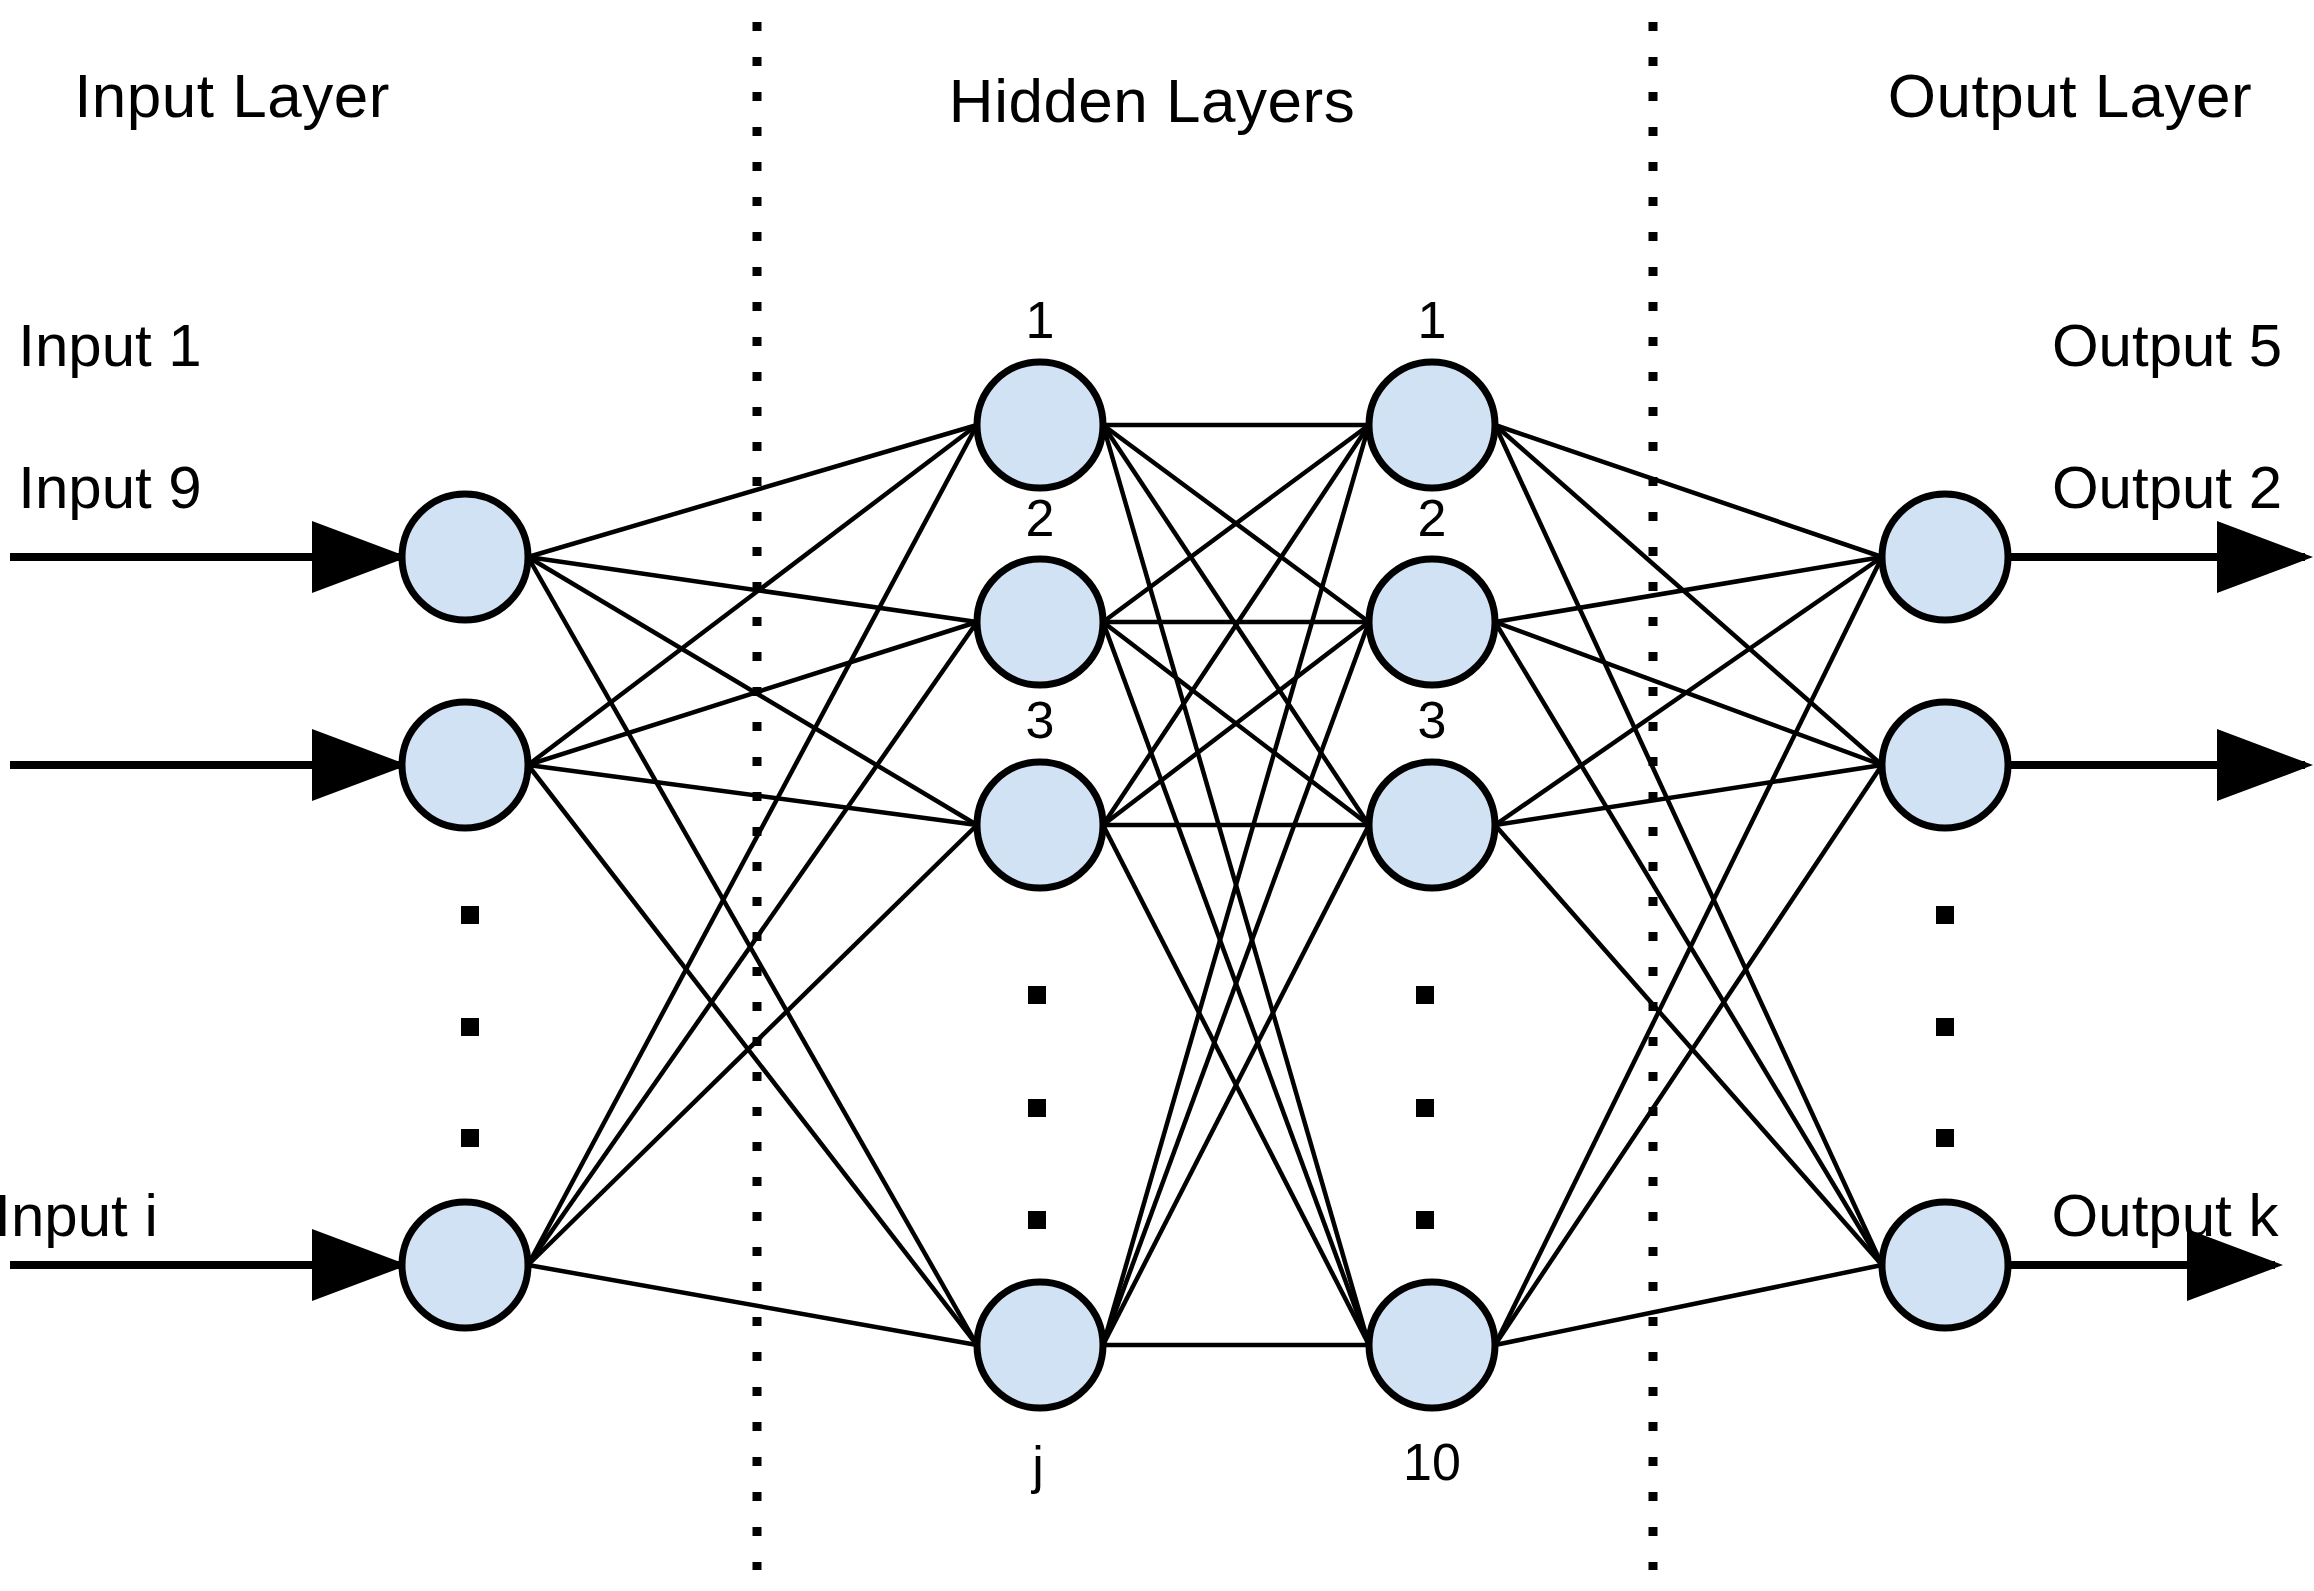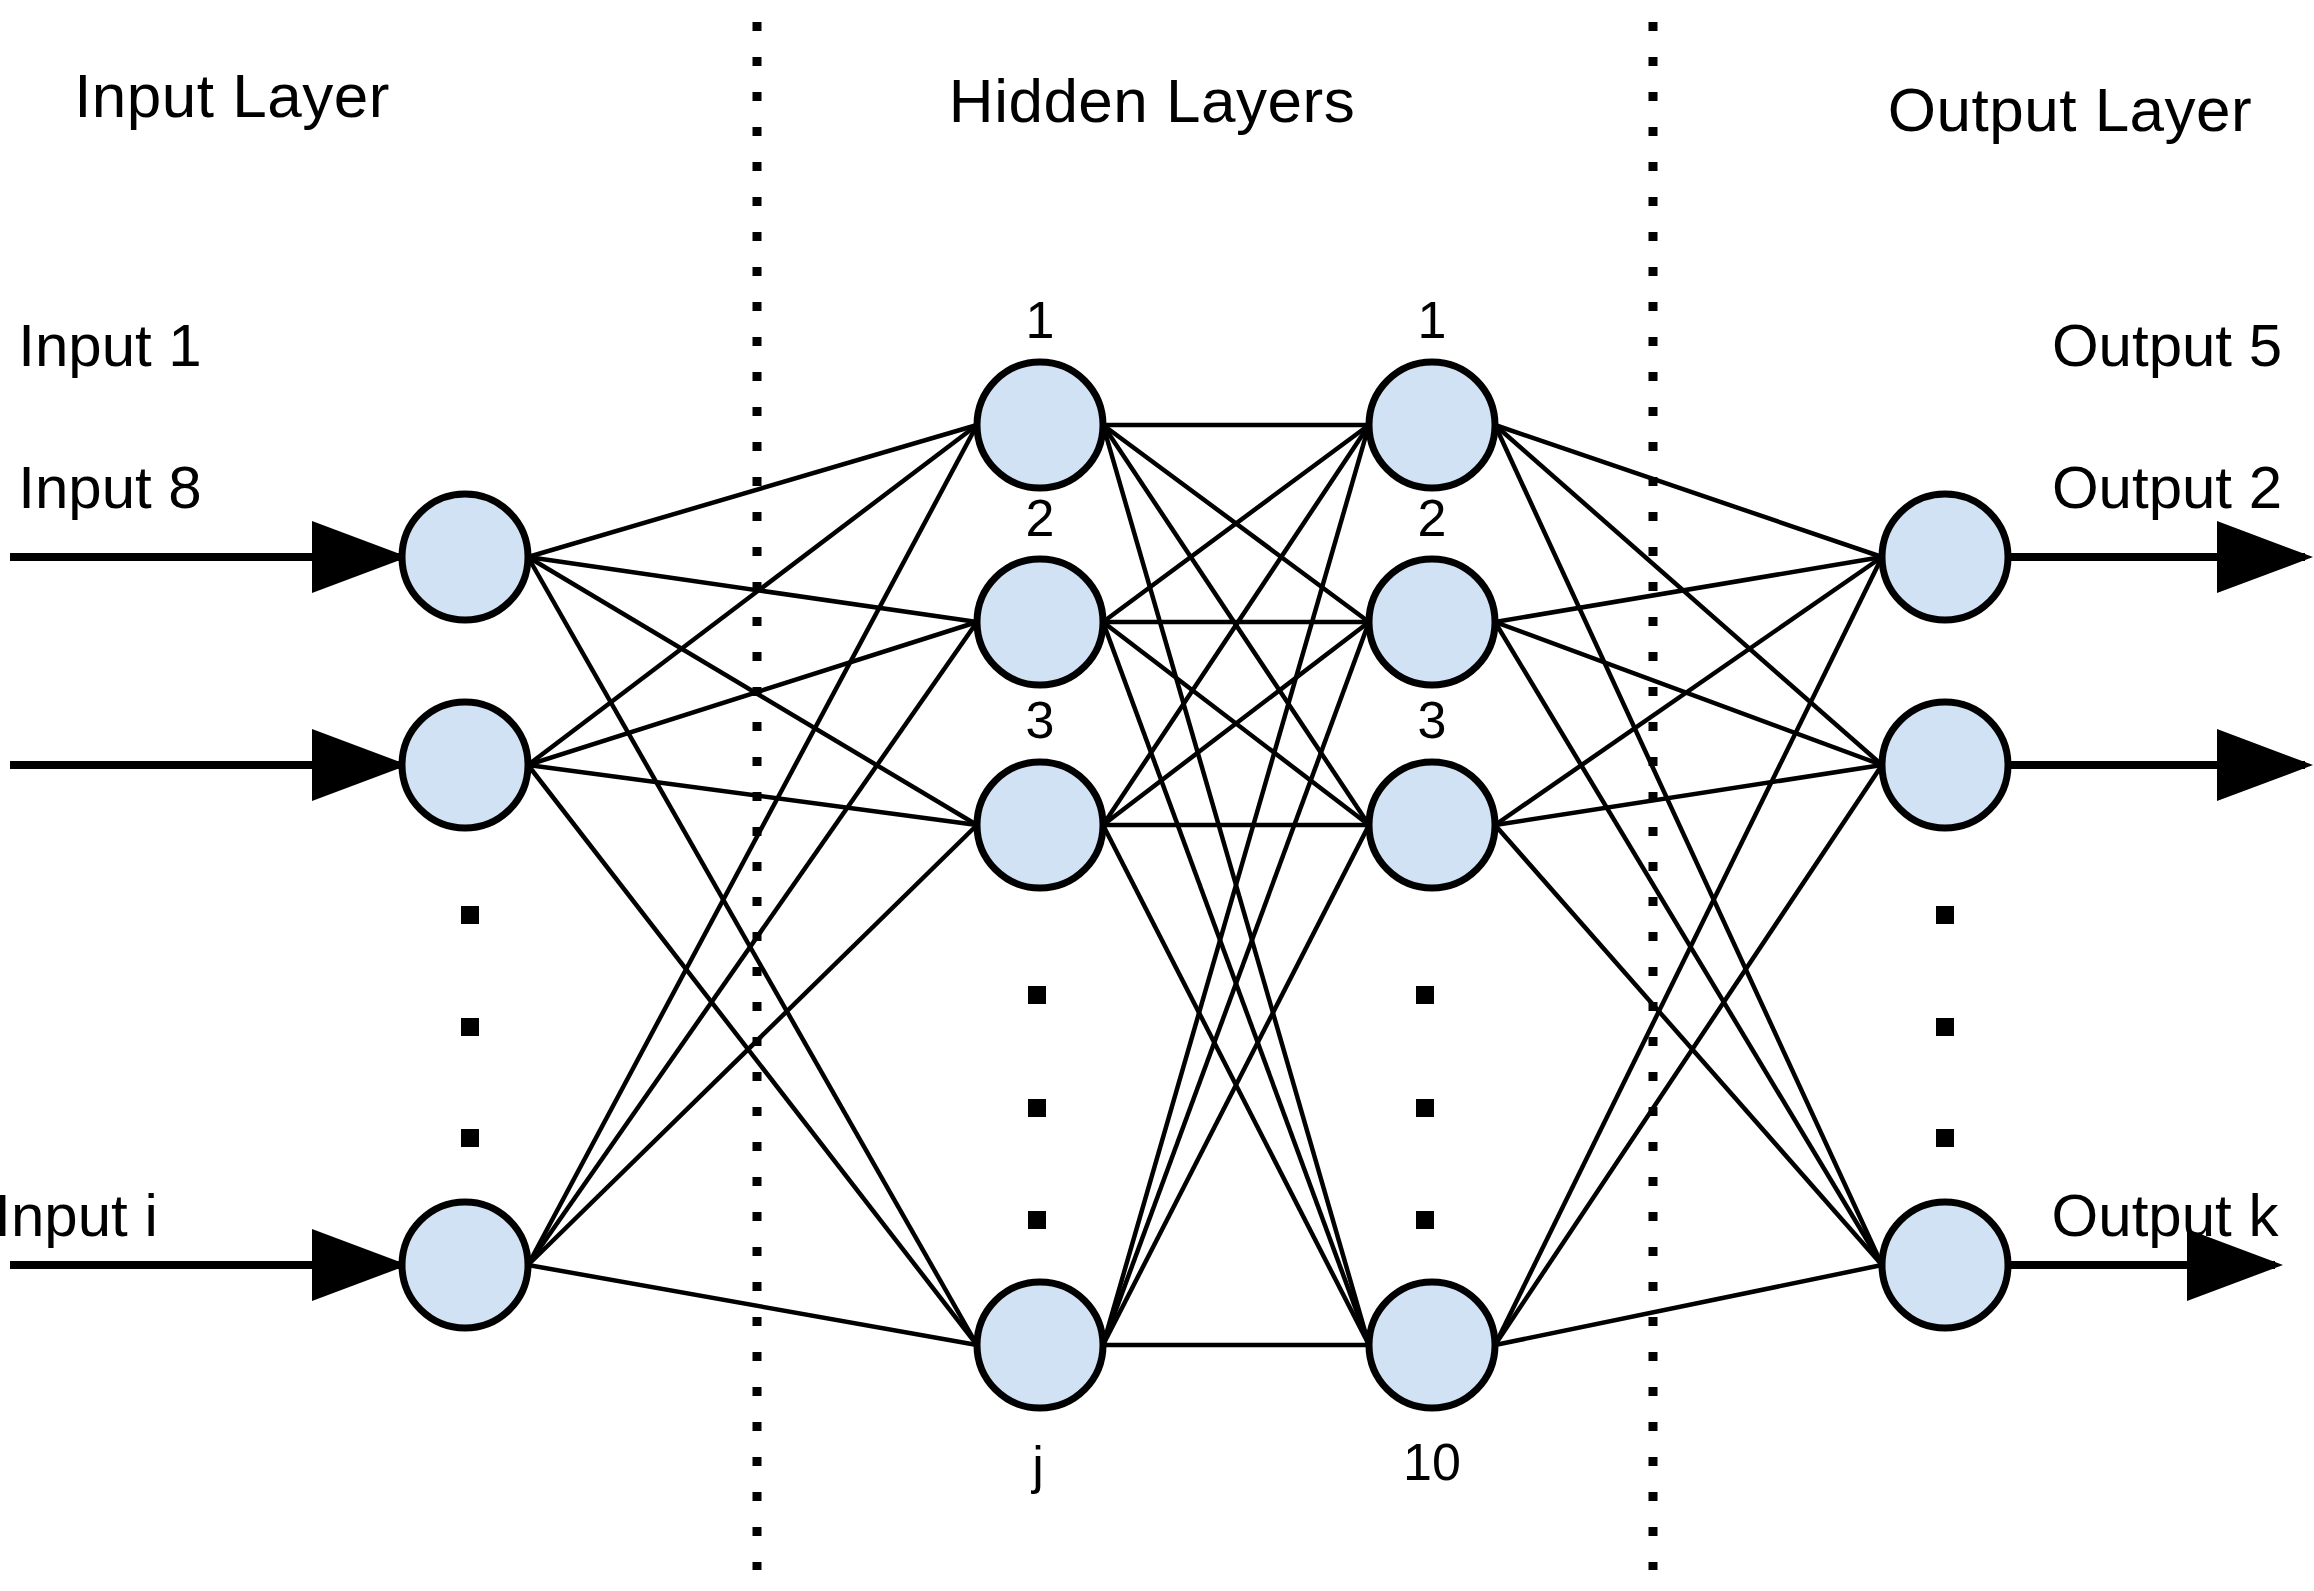"Output Layer" div.layer-title { top: 109px -> 95px }
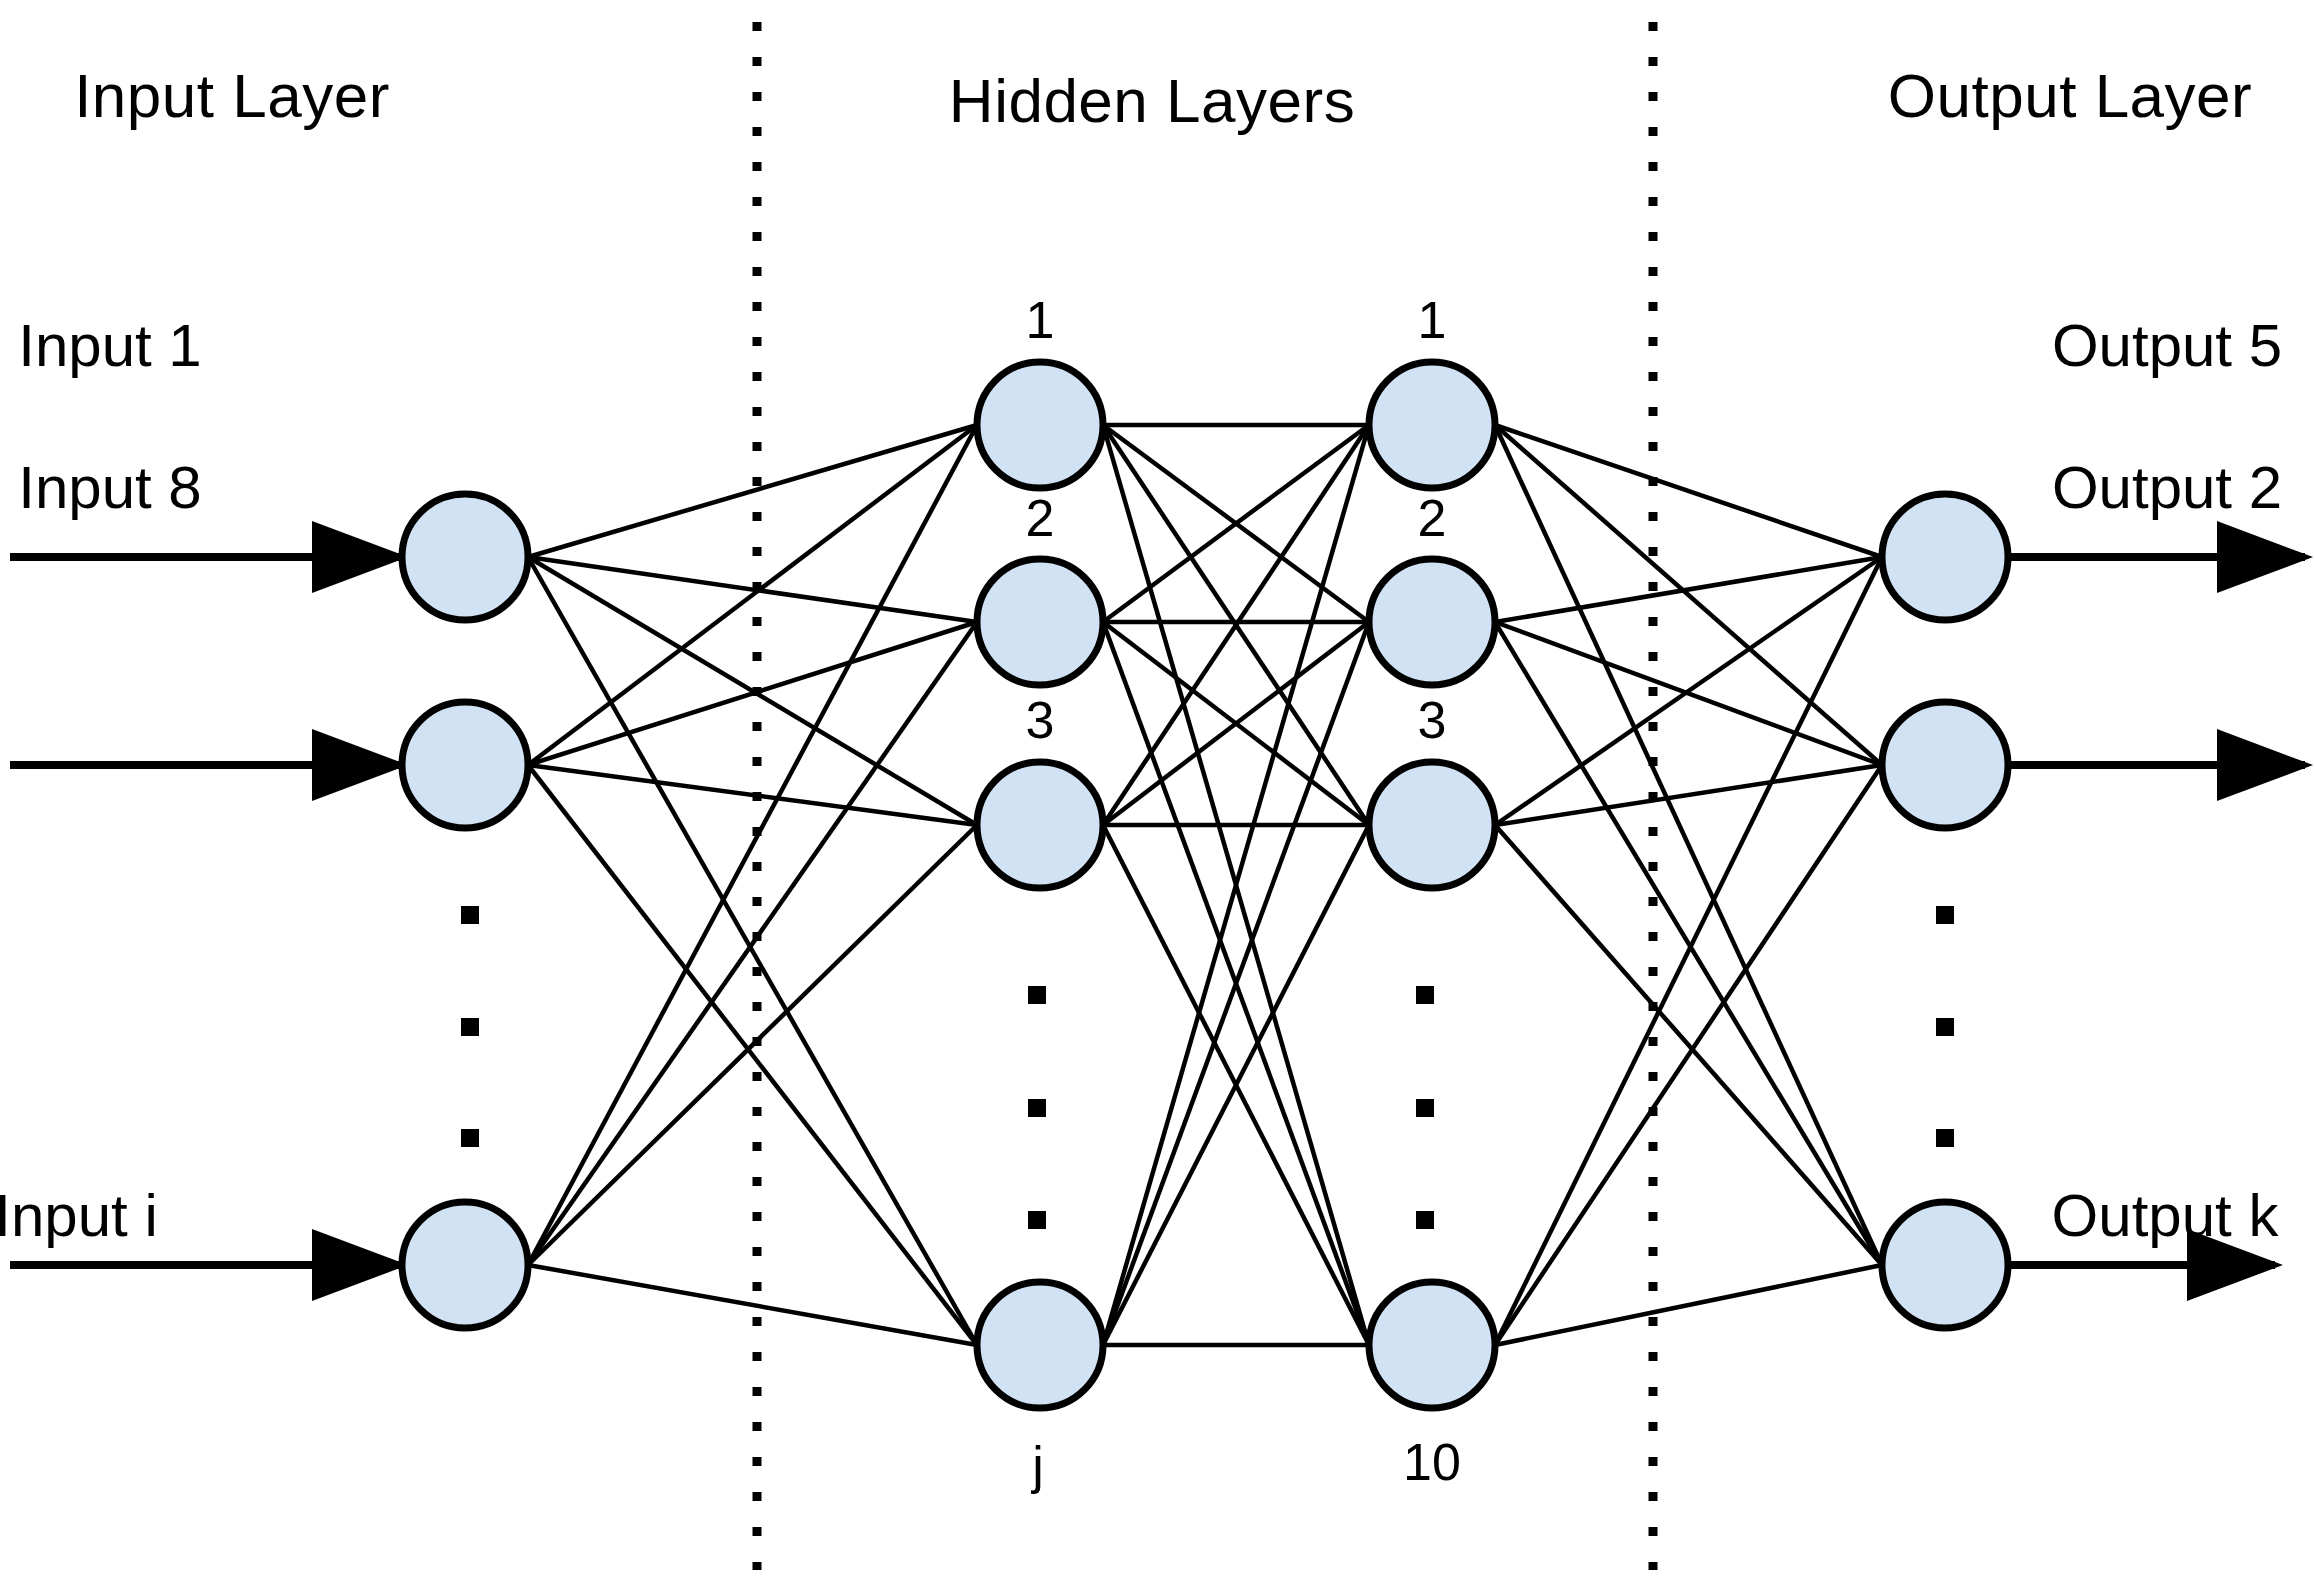"Input 8" div.io-label { text: 8 -> 9 }
